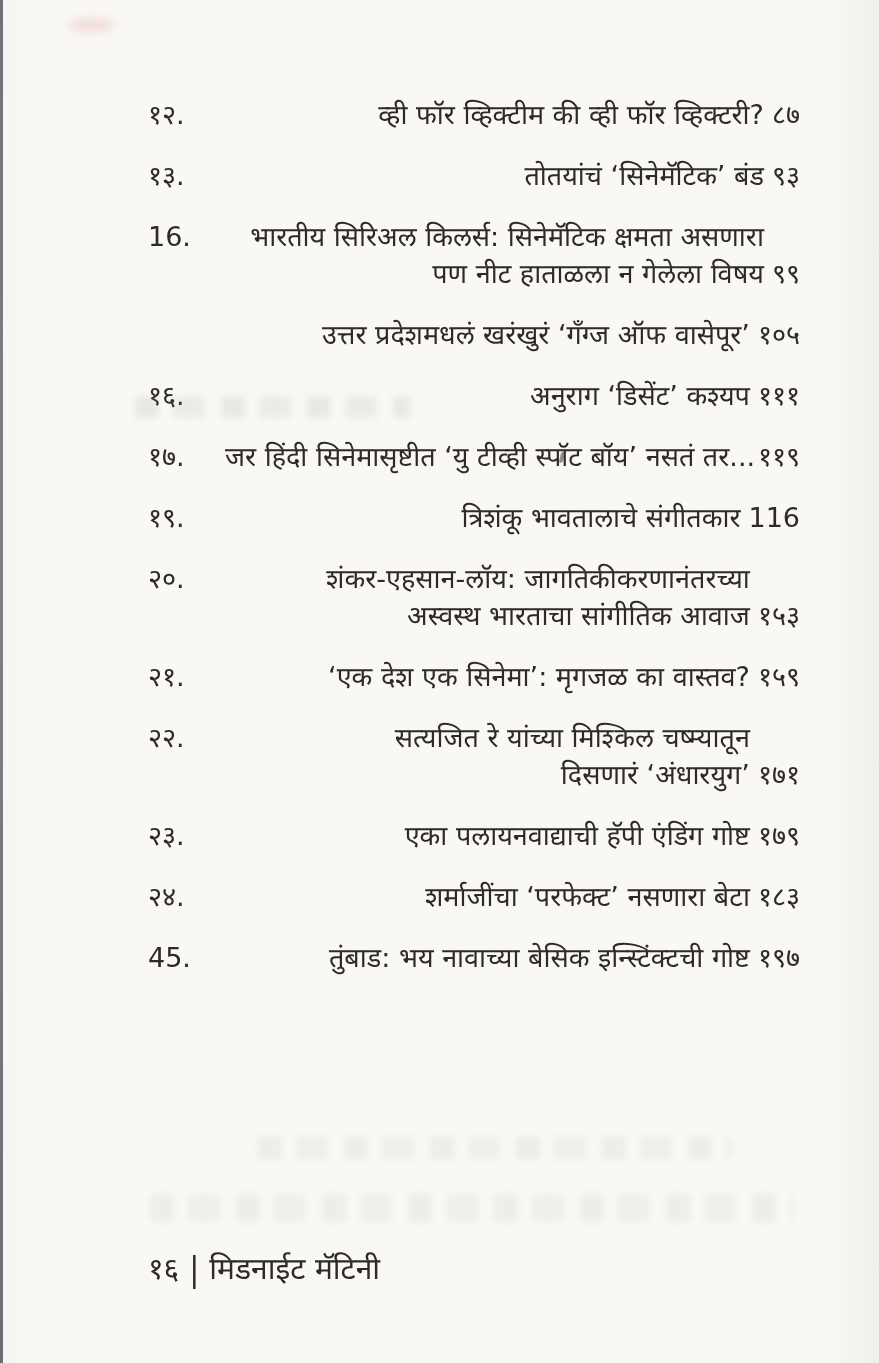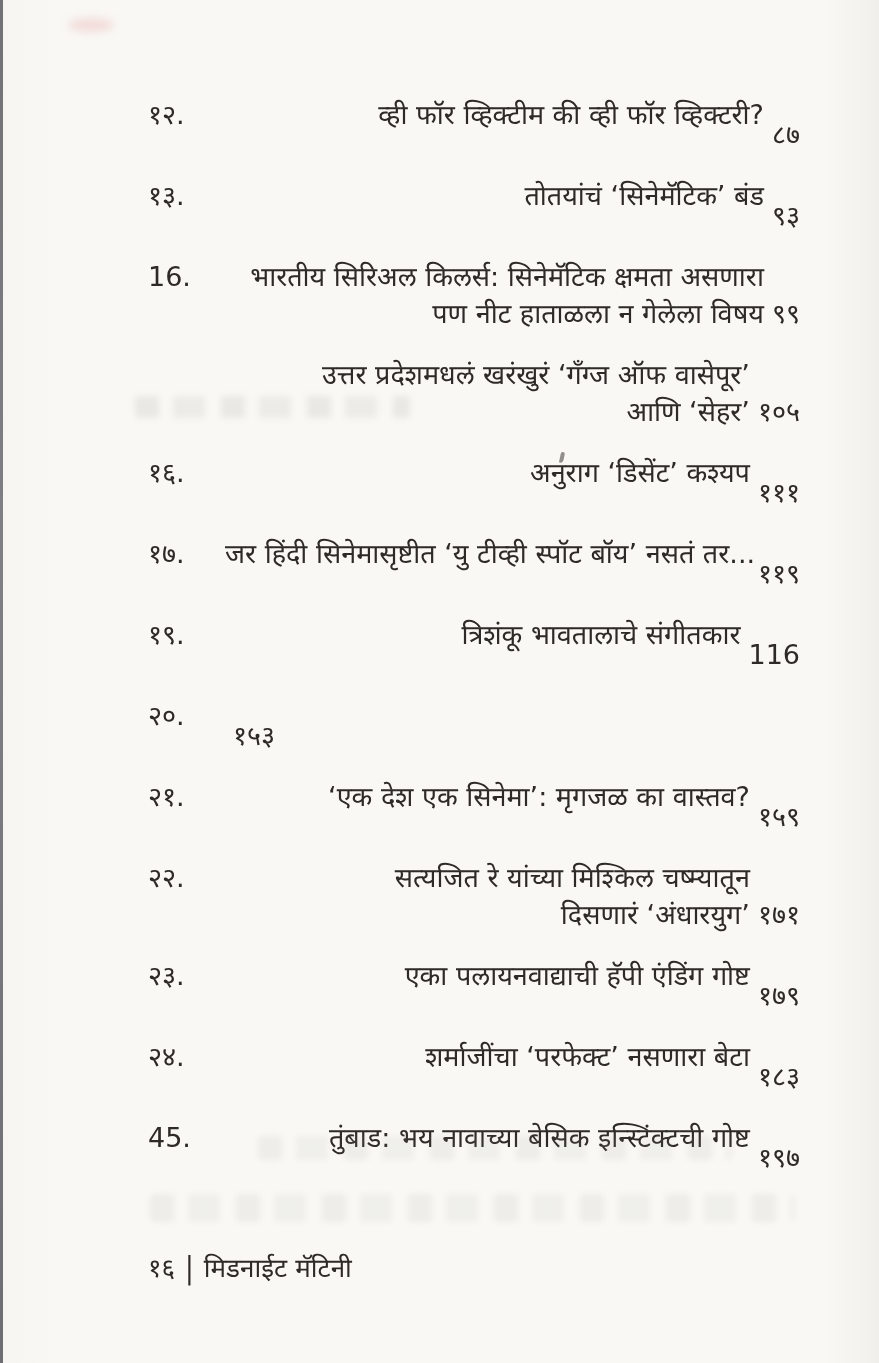"८७" .entry-page { margin-top: 20px -> none }
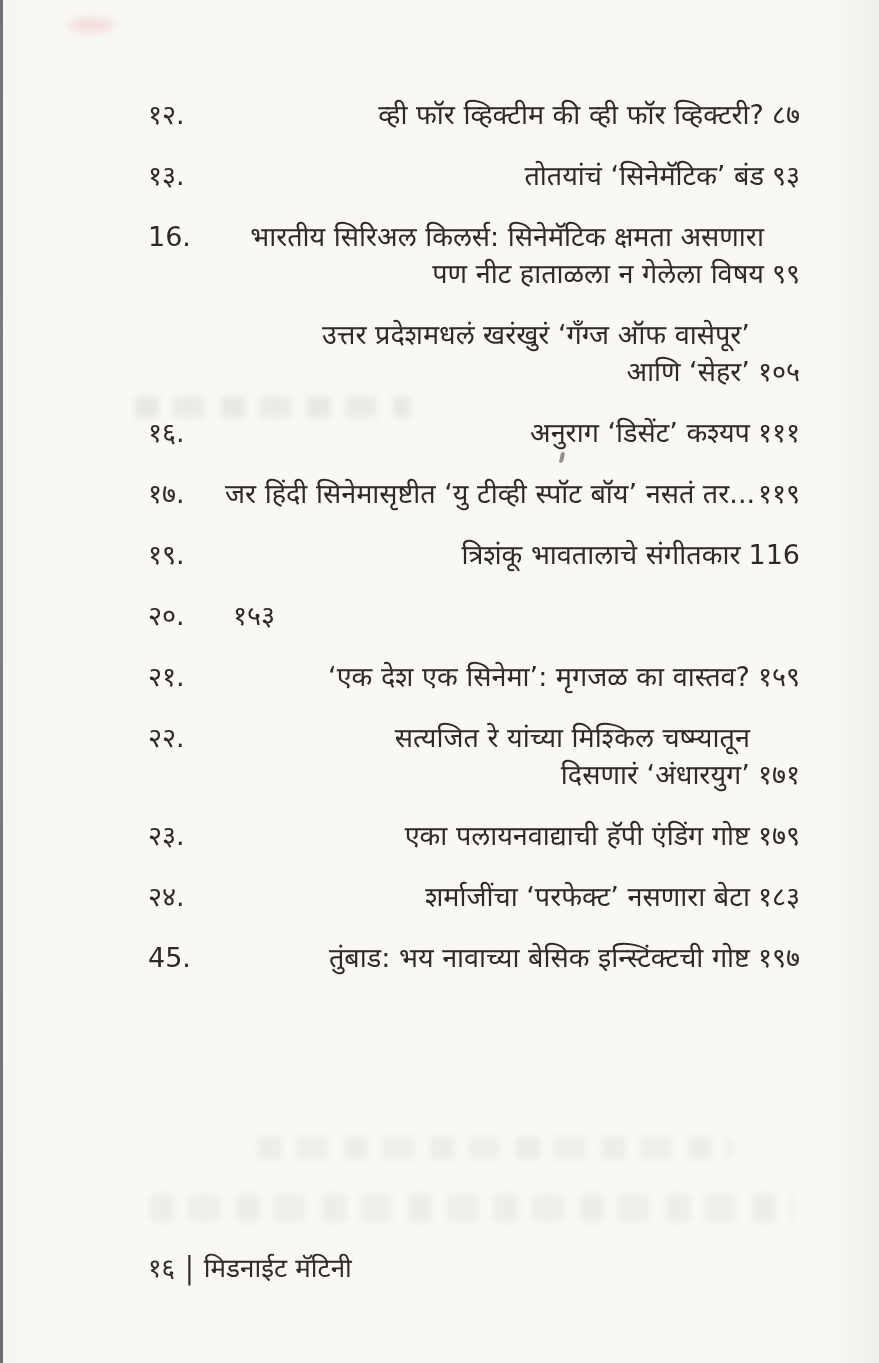"आणि ‘सेहर’" div.entry-line { html: <div>आणि ‘सेहर’</div> -> none }
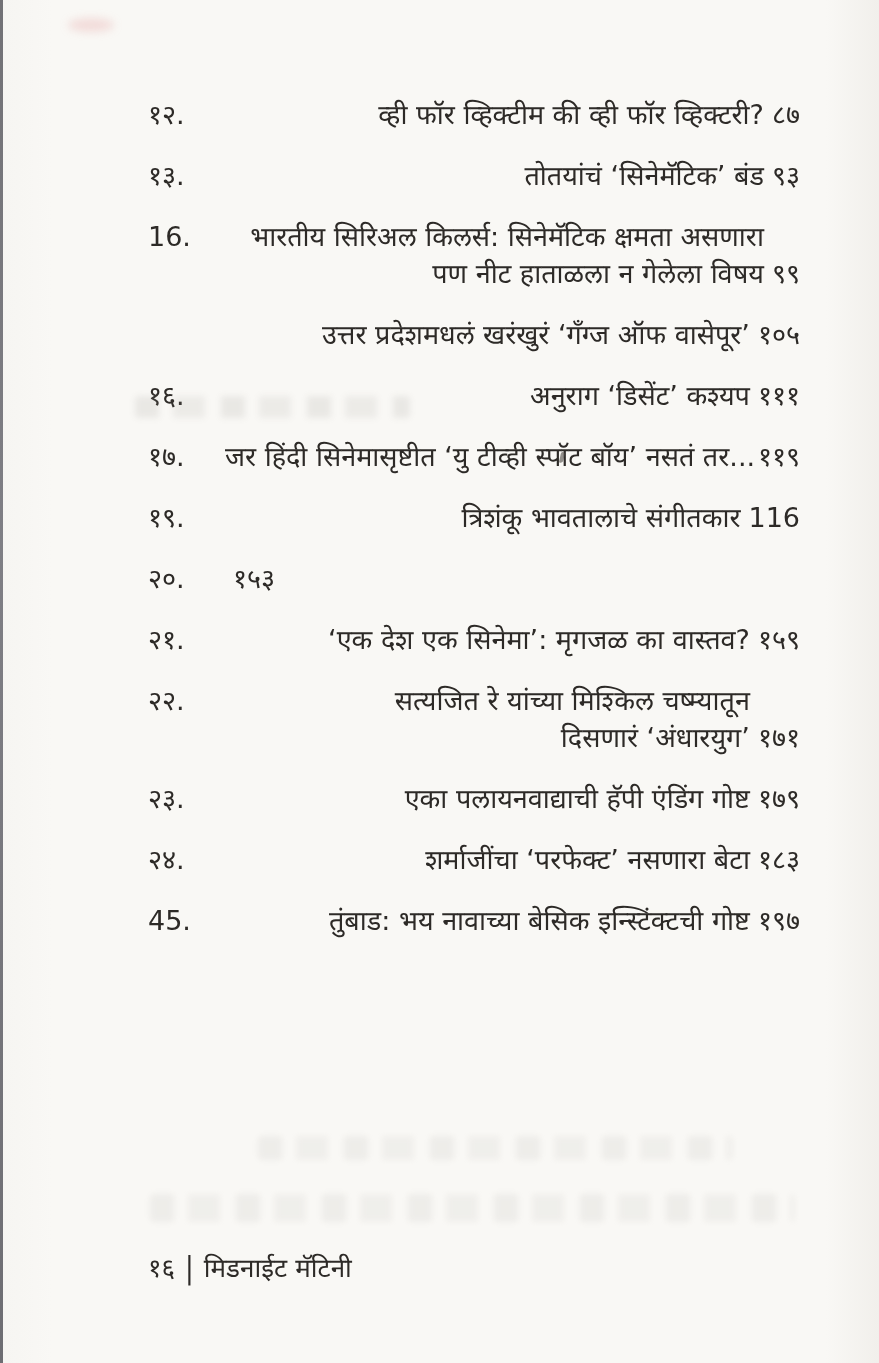"शंकर-एहसान-लॉय: जागतिकीकरणानंतरच्या" div.entry-lines { html: none -> <div> <div>शंकर-एहसान-लॉय: जागतिकीकरणानंतरच्या</div> <div>अस्वस्थ भारताचा सांगीतिक आवाज</div> </div> }
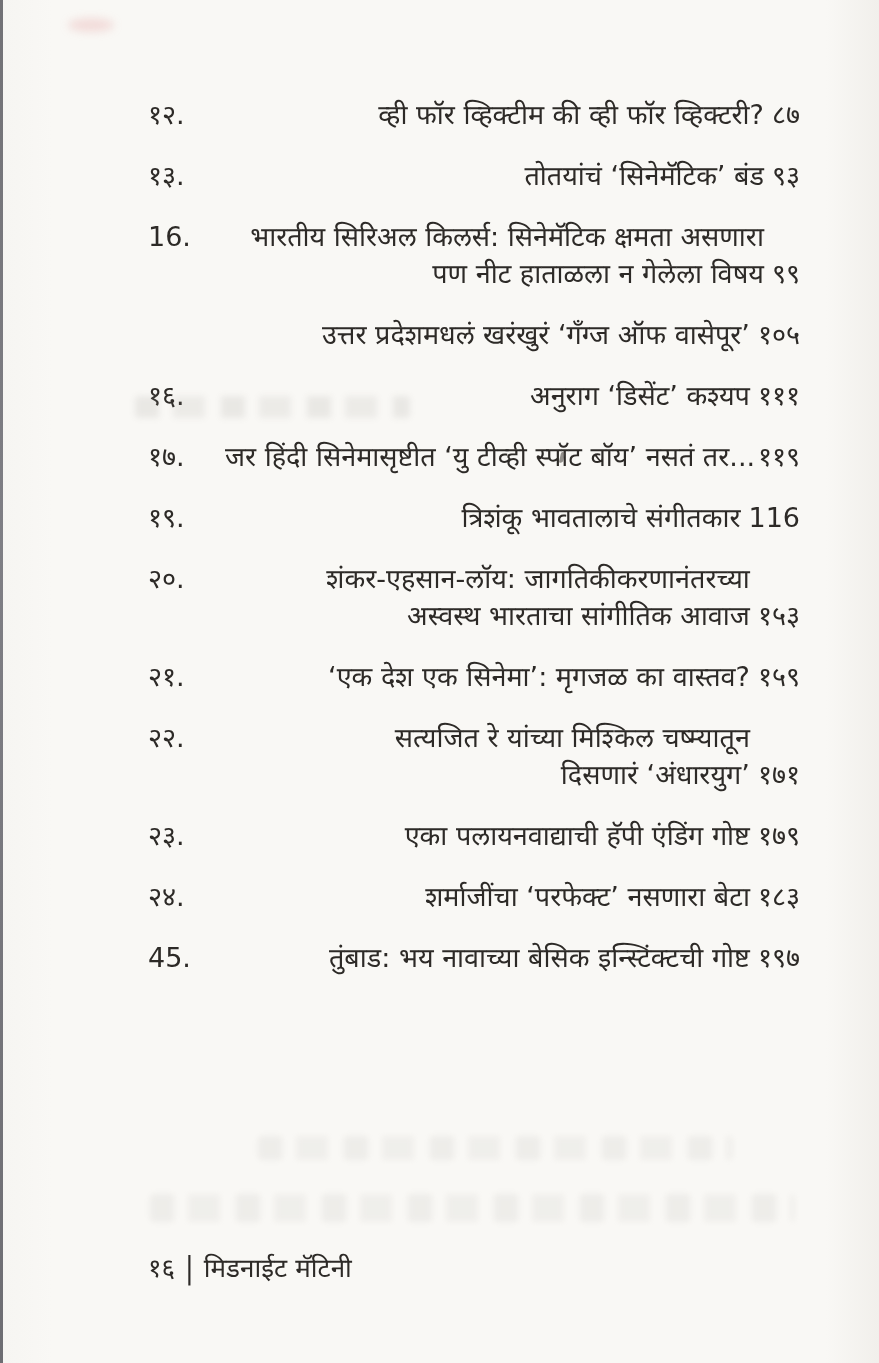"१६ | मिडनाईट मॅटिनी" #footer { font-size: 26px -> 30px }
